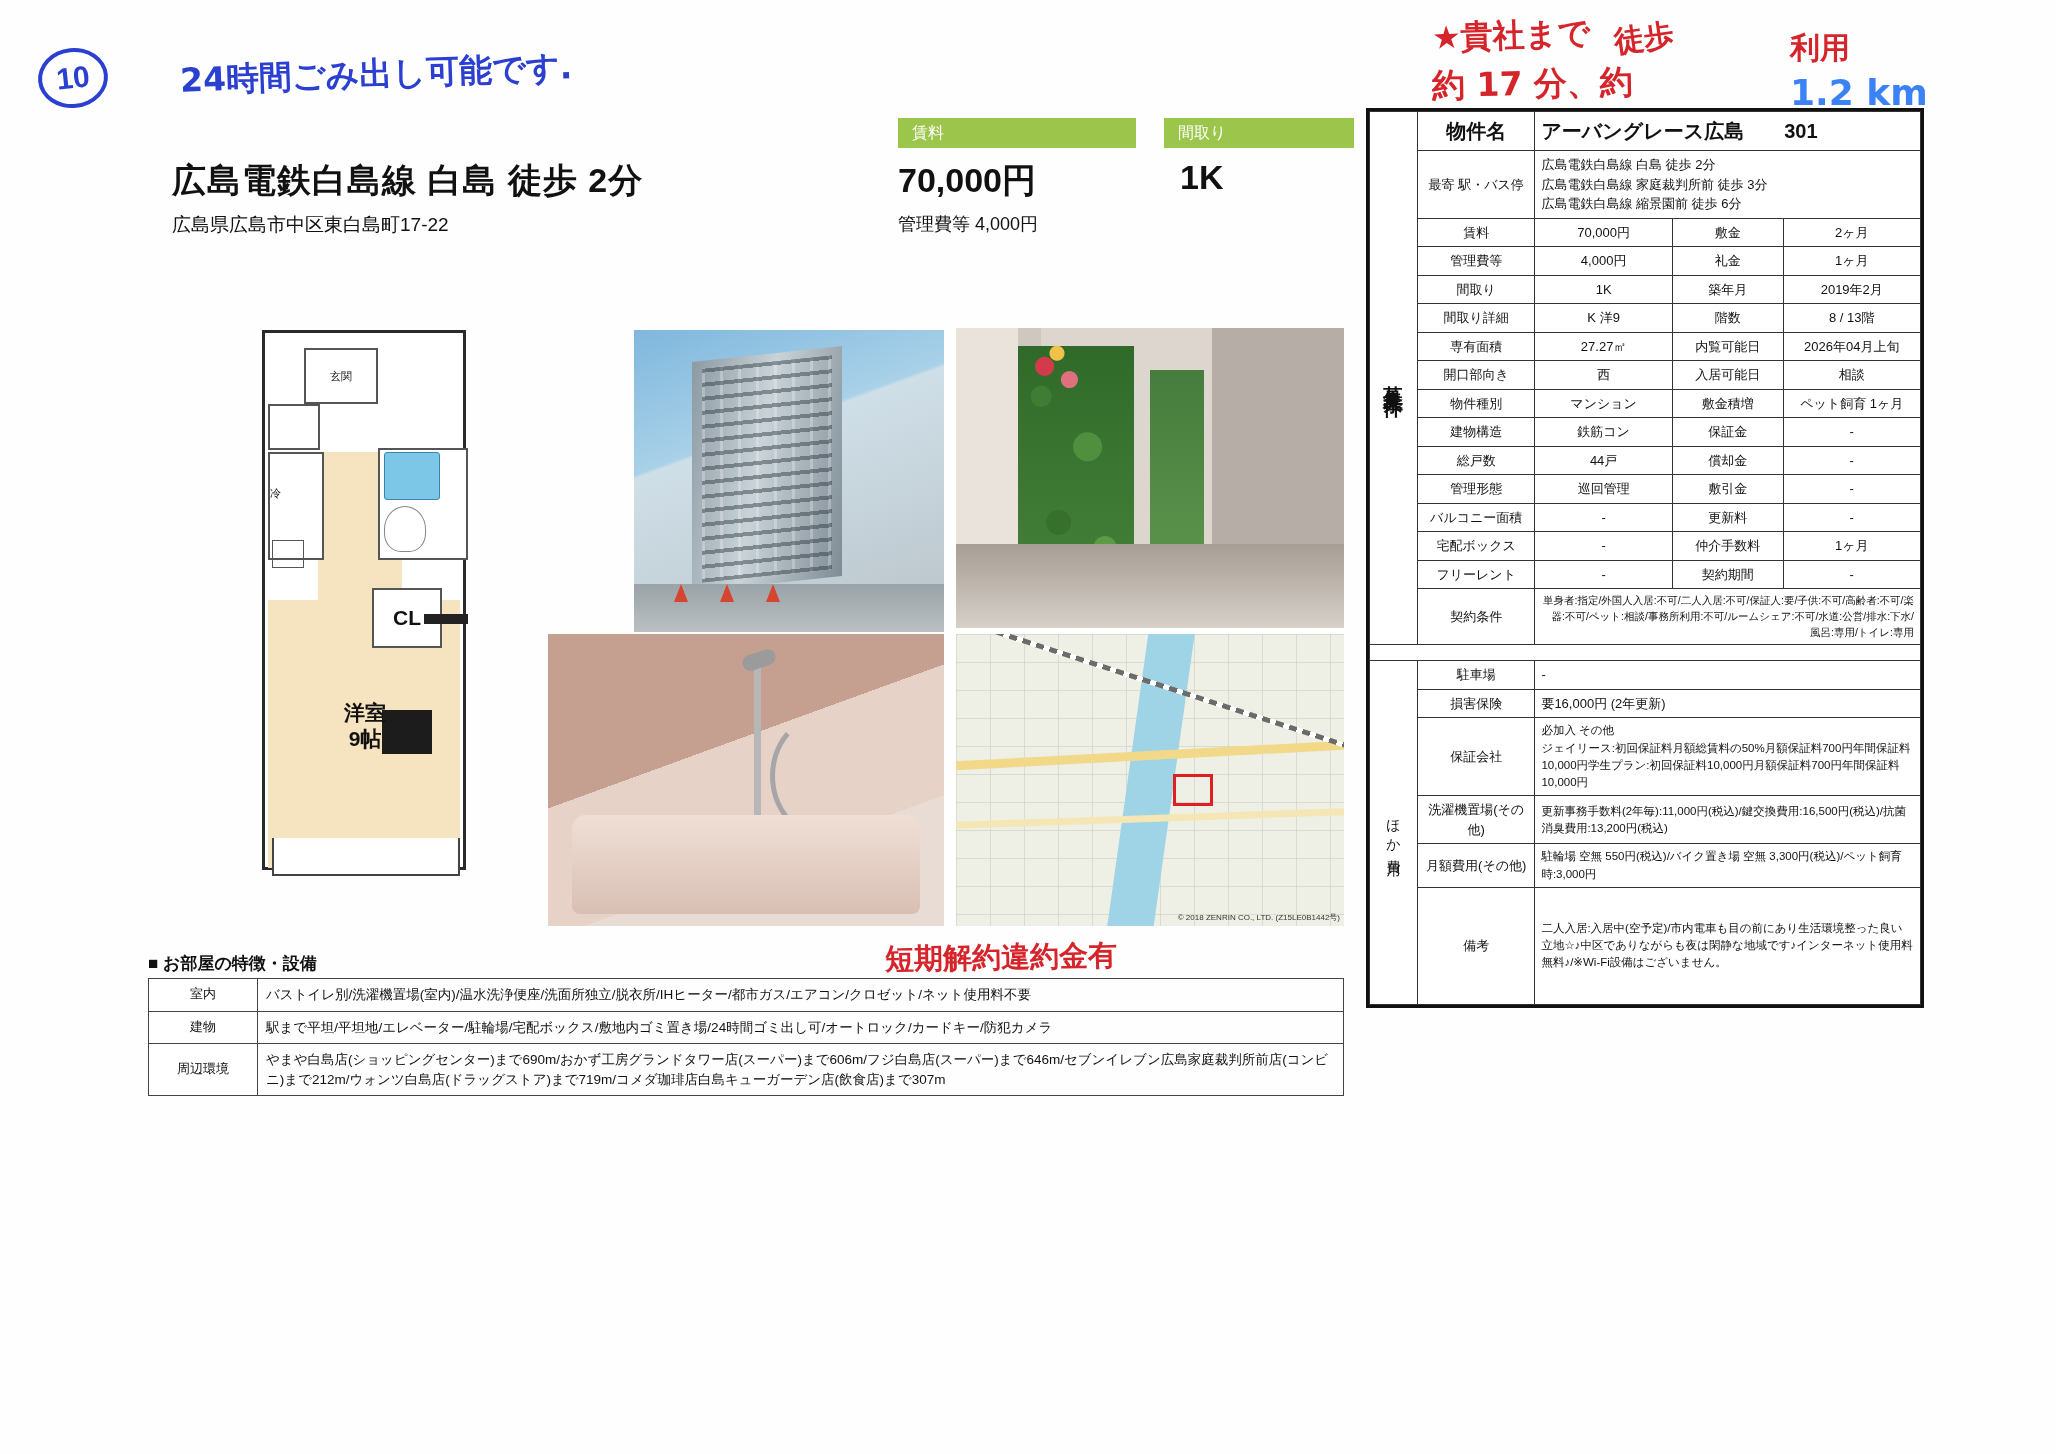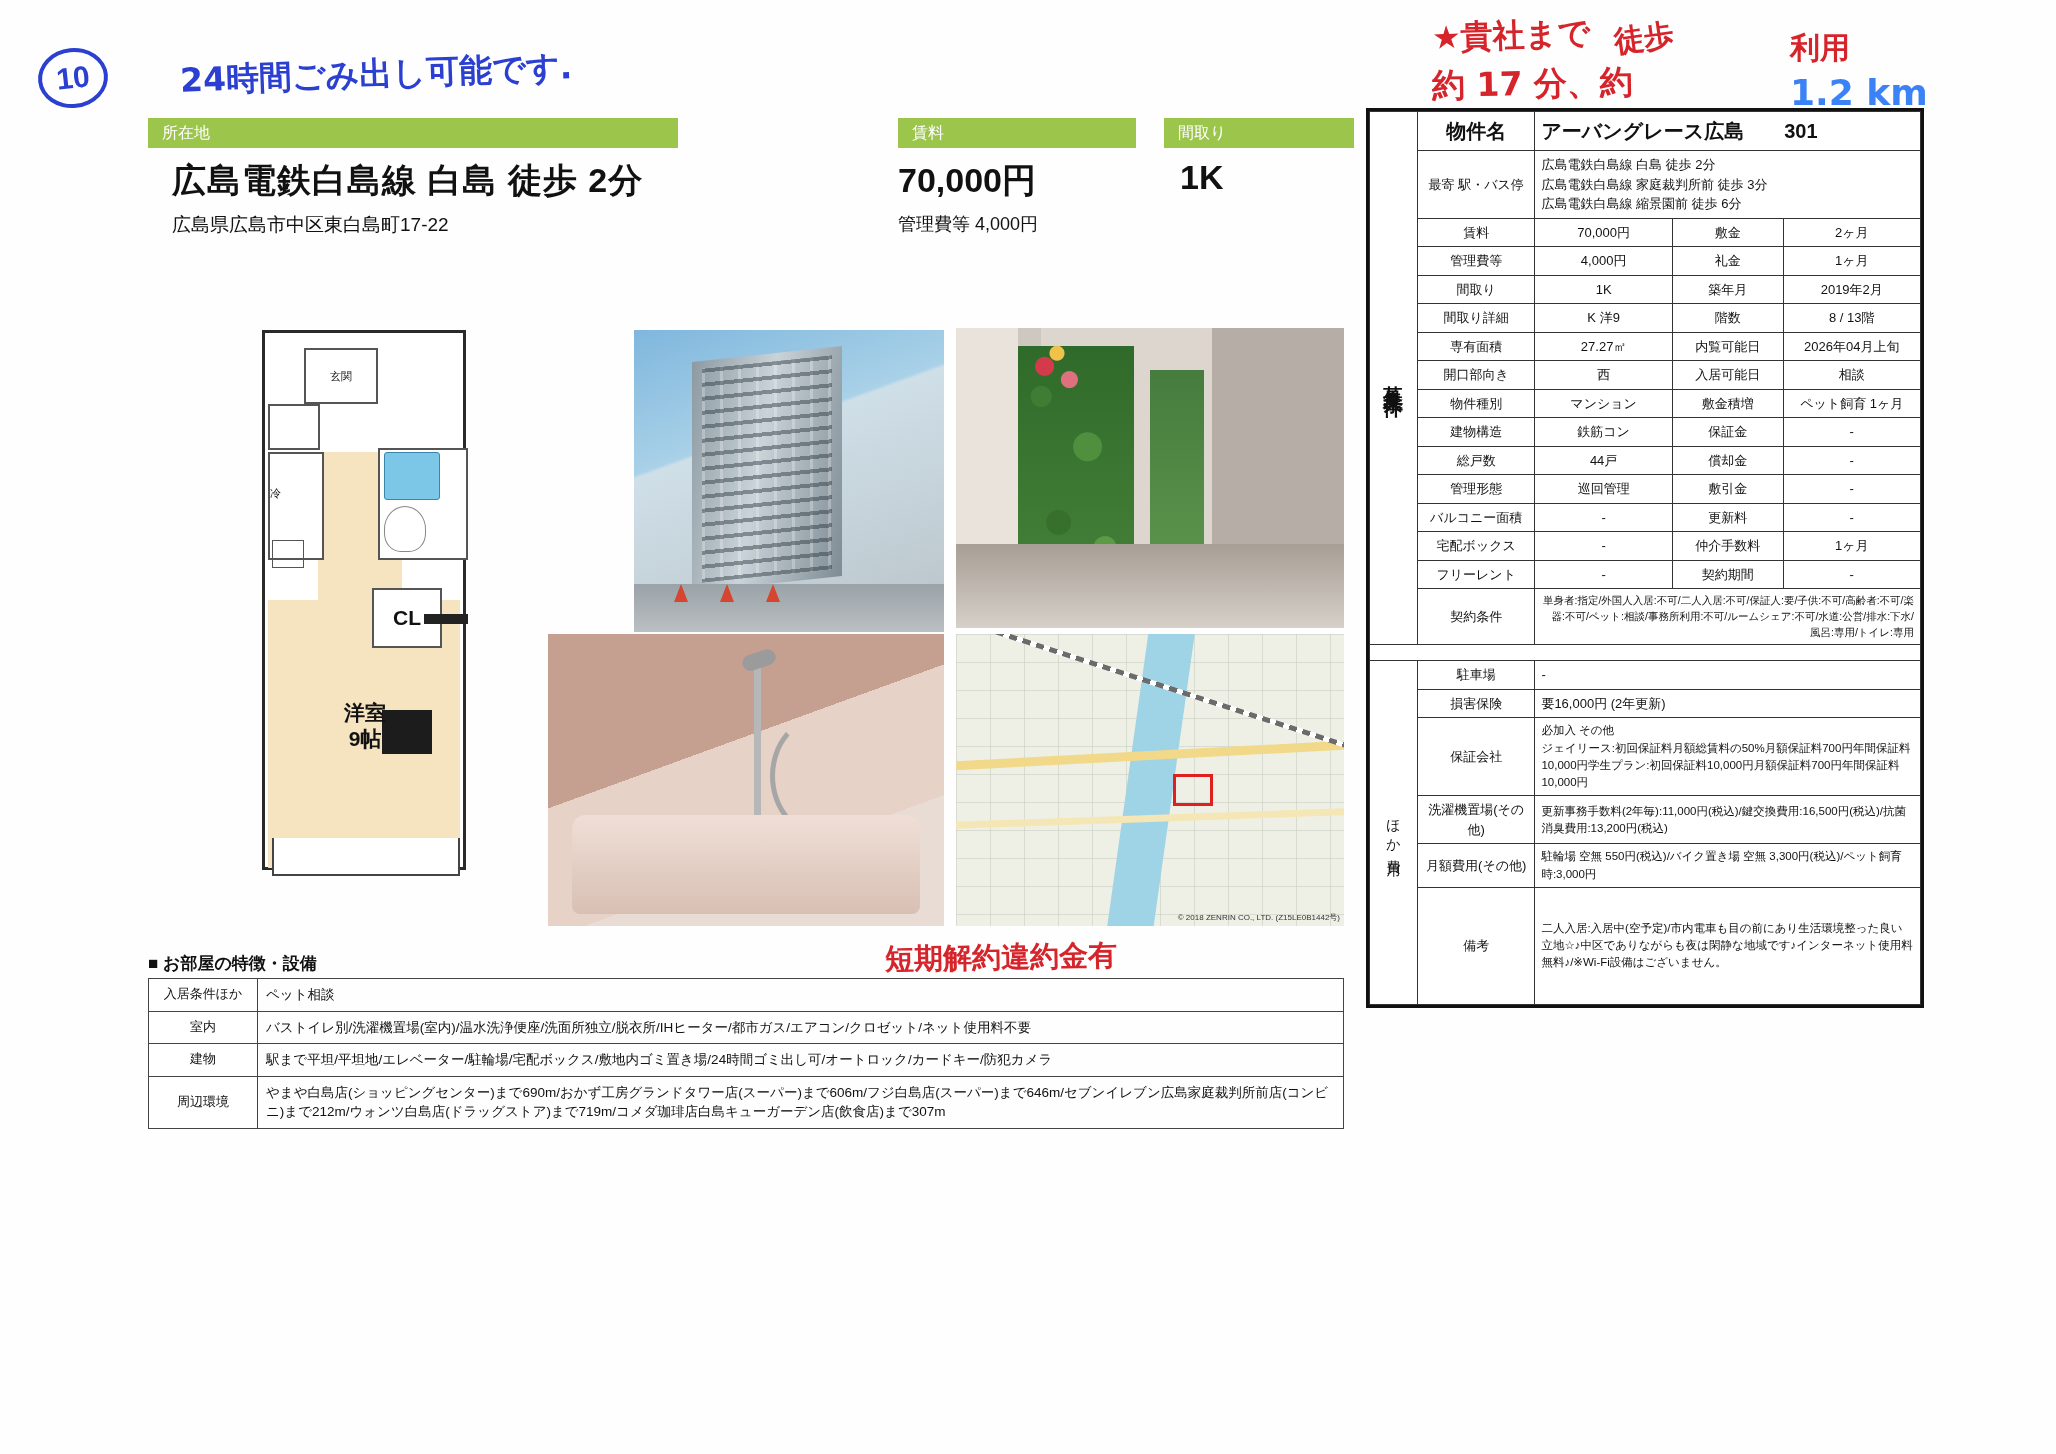"所在地" div.band { html: <div>所在地</div> -> none }
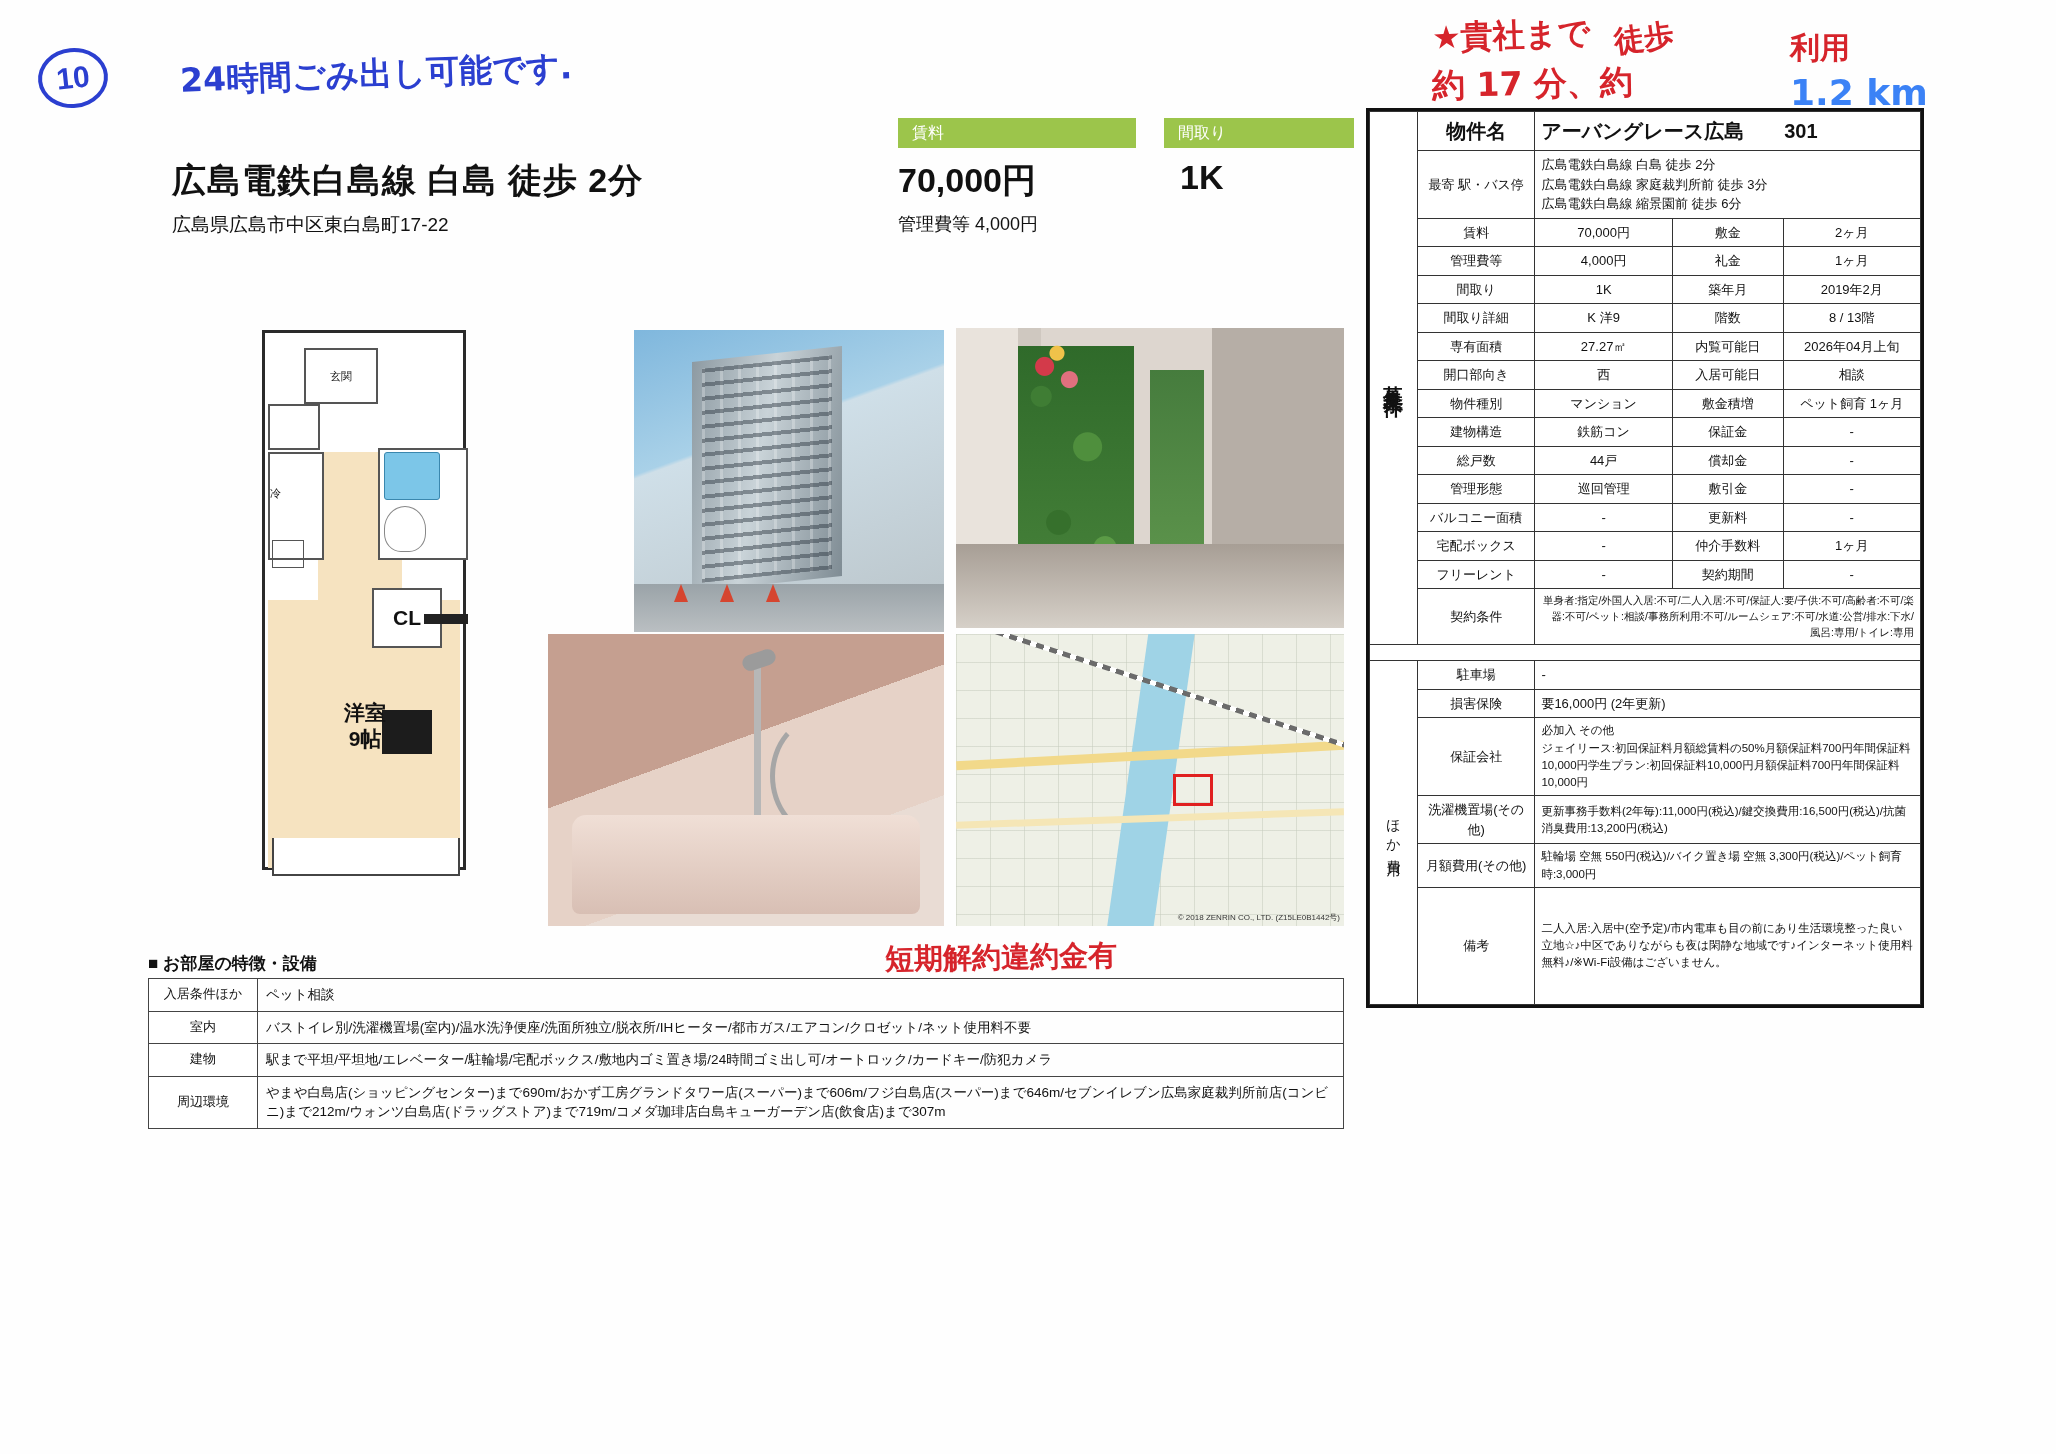"入居条件ほか" tr { html: <tr> <td>入居条件ほか</td> <td>ペット相談</td> </tr> -> none }
